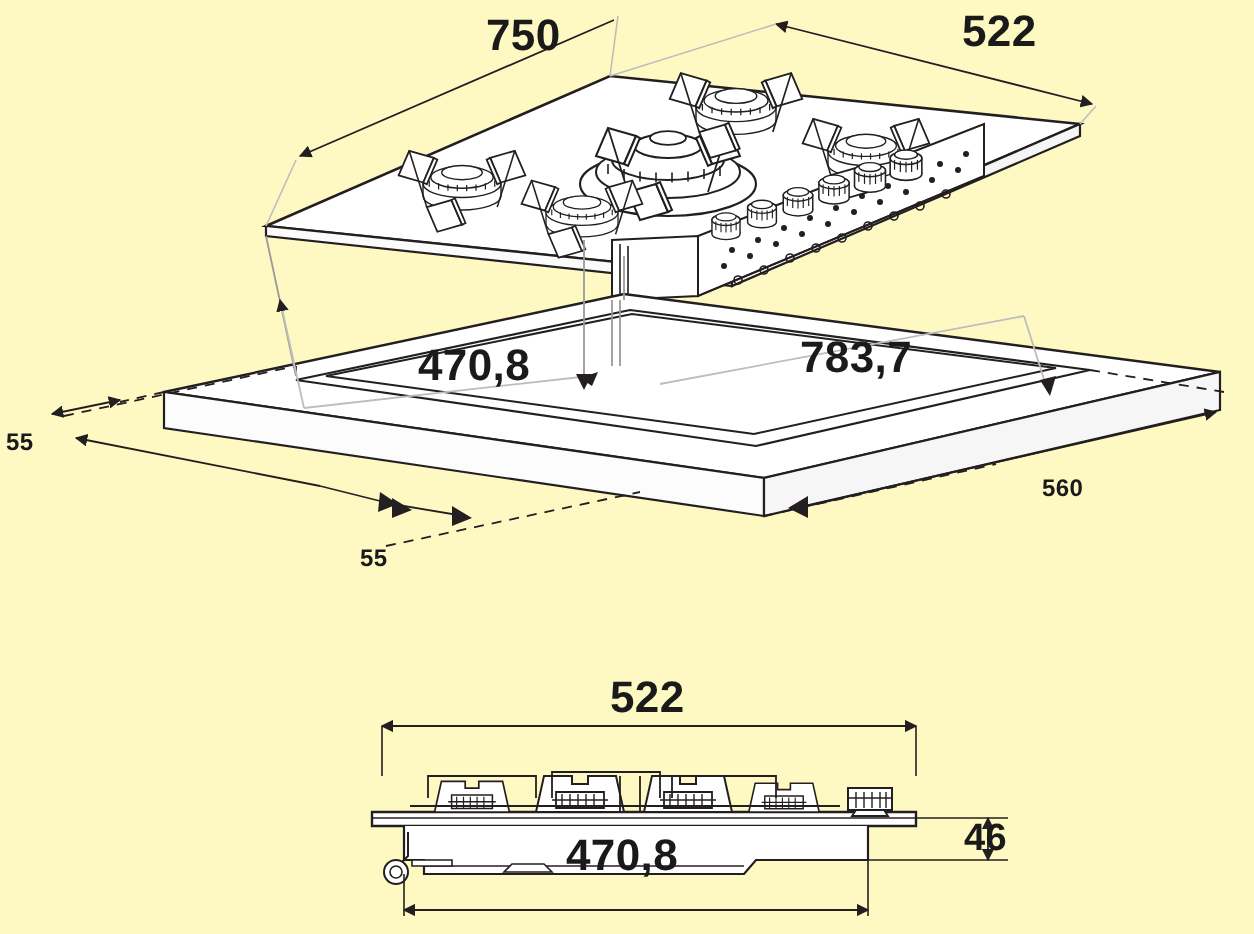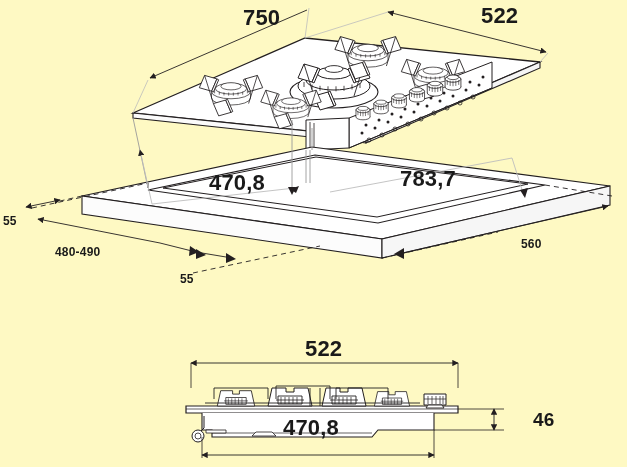"480-490" div.dimlabel { html: <div>480-490</div> -> none }
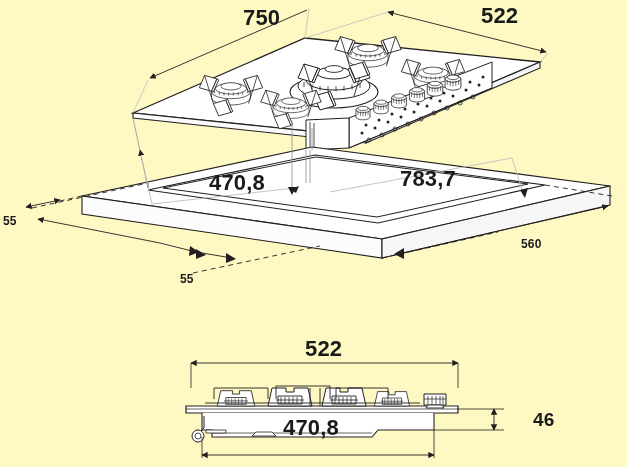"46" div.dimlabel { left: 533px -> 482px }
